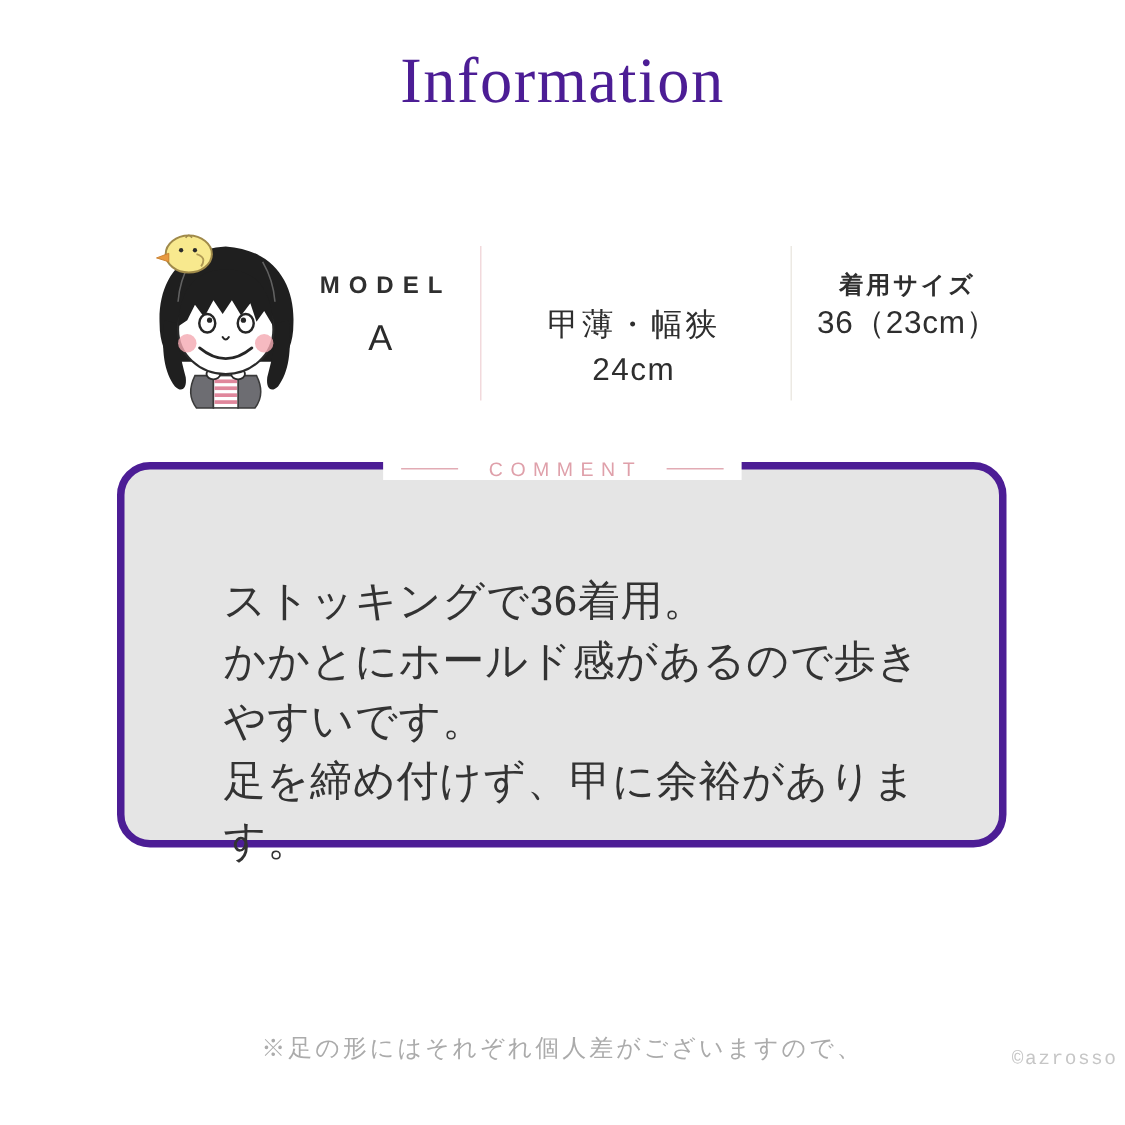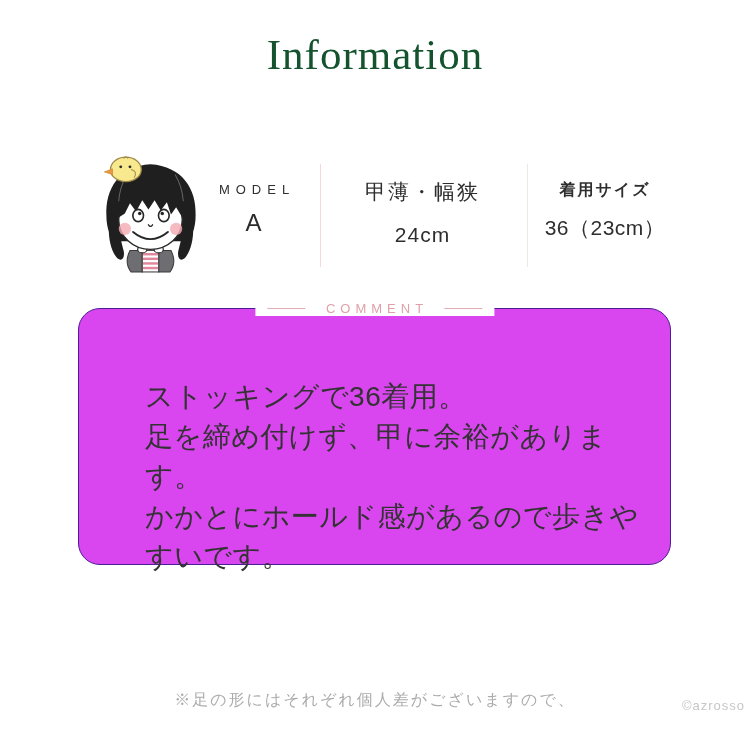"Information" .page-title { color: #14532d -> #4c1d95 }
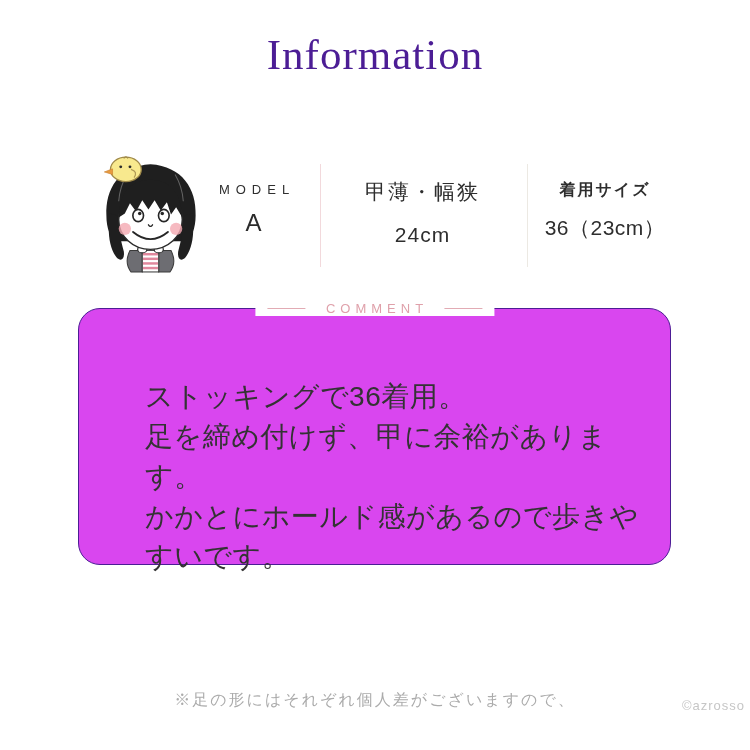"MODEL" .model-label { font-size: 13px -> 16px; font-weight: none -> bold }
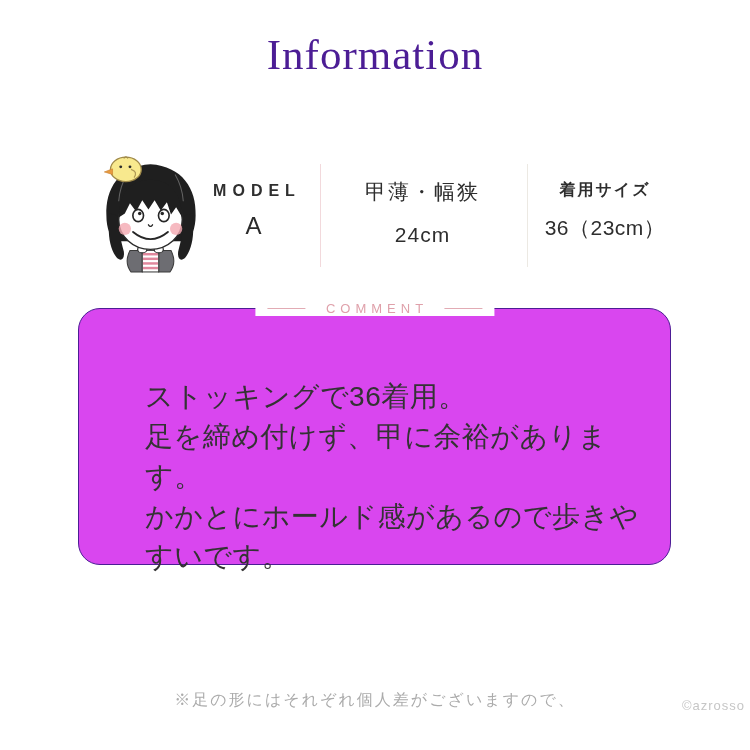"甲薄・幅狭" .fit-label { margin-top: none -> 24px }
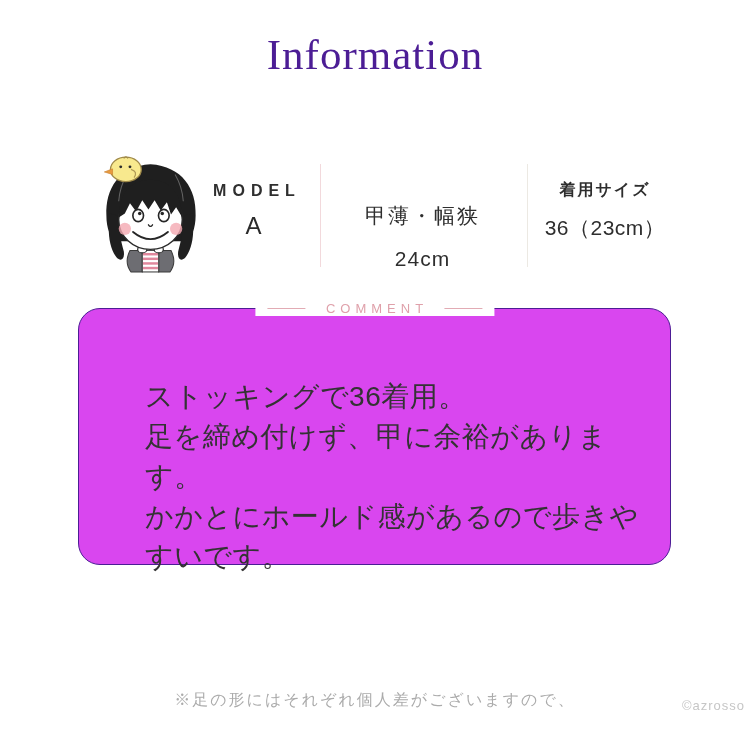"36（23cm）" .size-value { margin-top: 13px -> 0 }
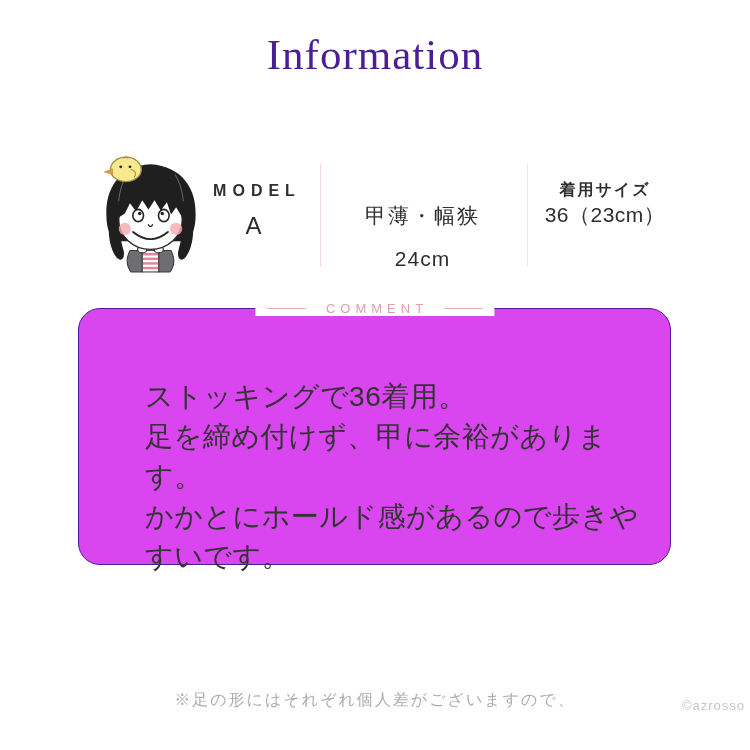"24cm" .fit-value { margin-top: 17px -> 5px }
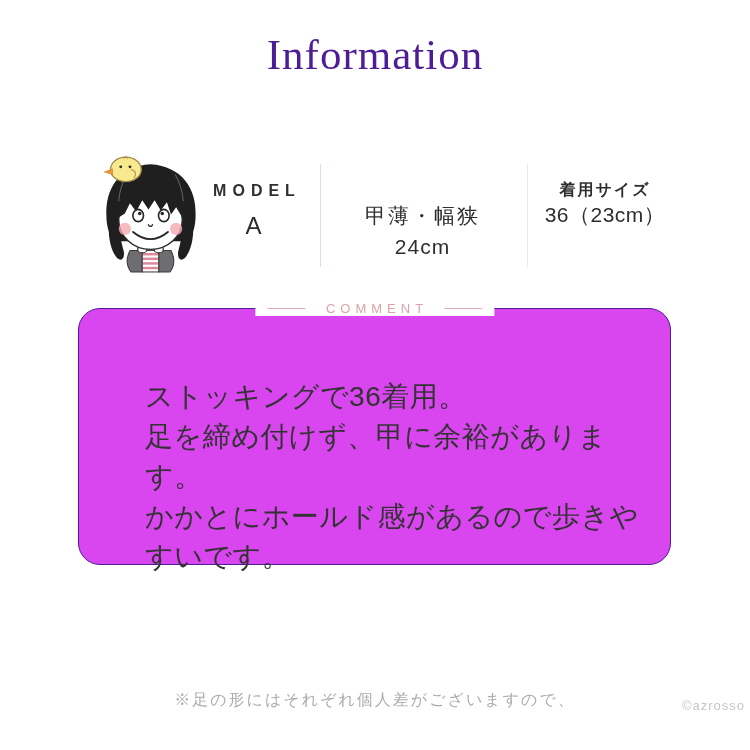"COMMENT" .comment-box { background: #d946ef -> #e5e5e5; border: 1px solid #4c1d95 -> 5px solid #4c1d95 }
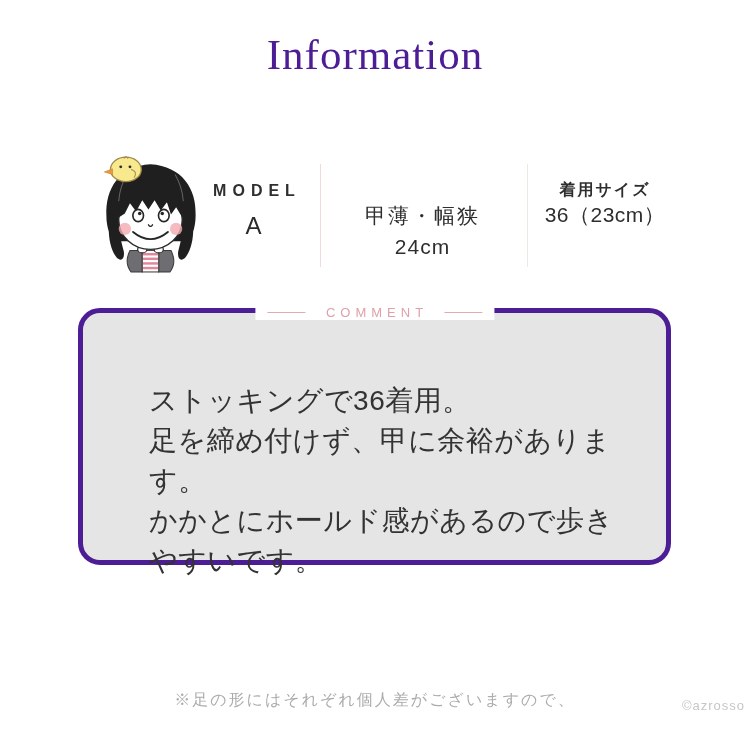"足を締め付けず、甲に余裕があります。" div { order: before "かかとにホールド感があるので歩きやすいです。" -> after "かかとにホールド感があるので歩きやすいです。" }
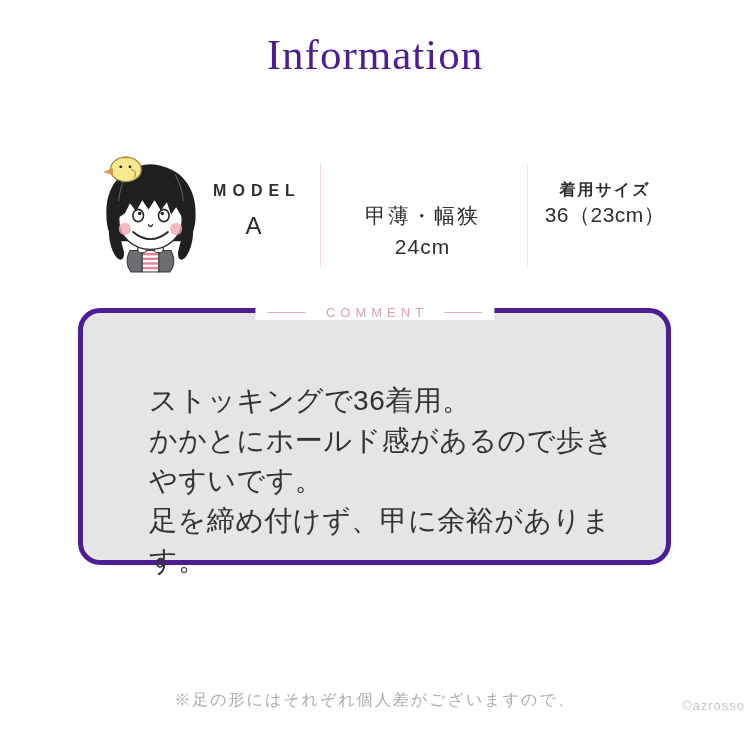"©azrosso" .copyright { font-family: Liberation Sans, sans-serif -> Liberation Mono, monospace }
